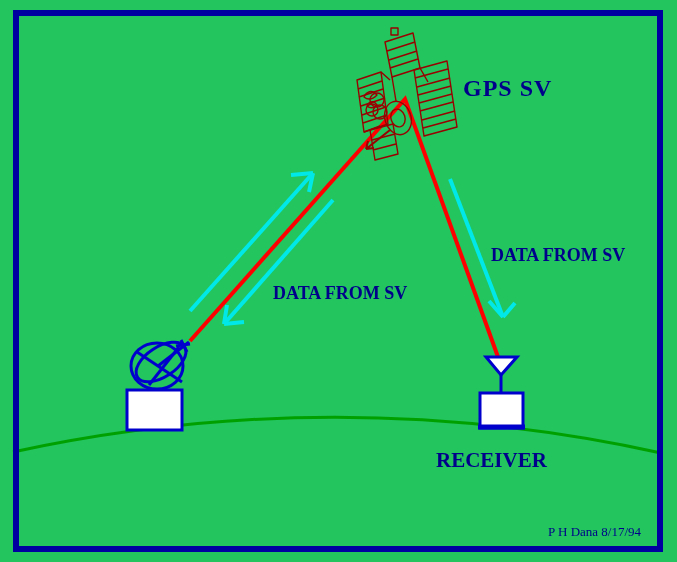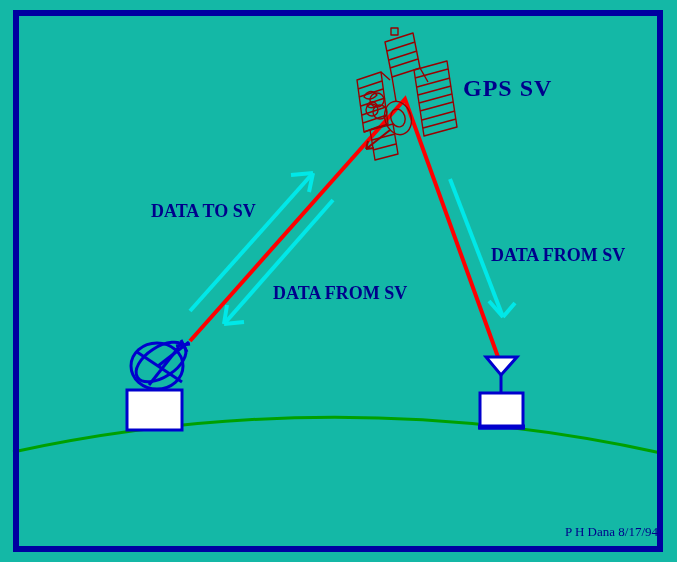"GPS SV" .stage { background: #14b8a6 -> #22c55e }
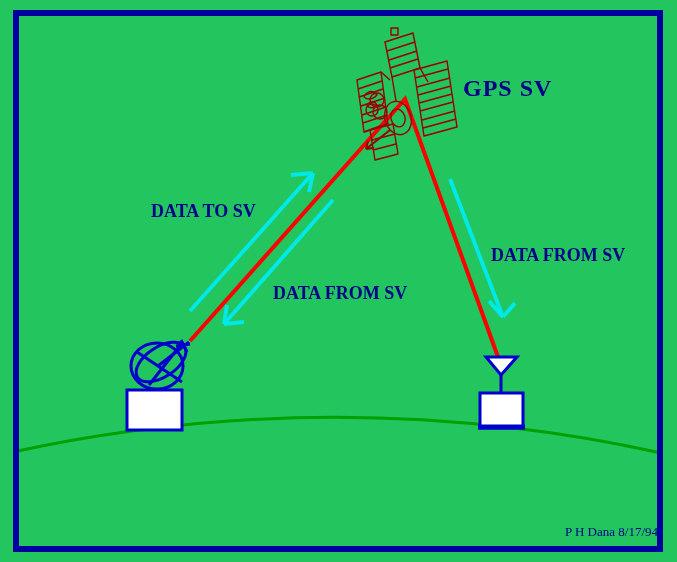"DATA TO SV" div.lbl { html: <div>DATA TO SV</div> -> none }
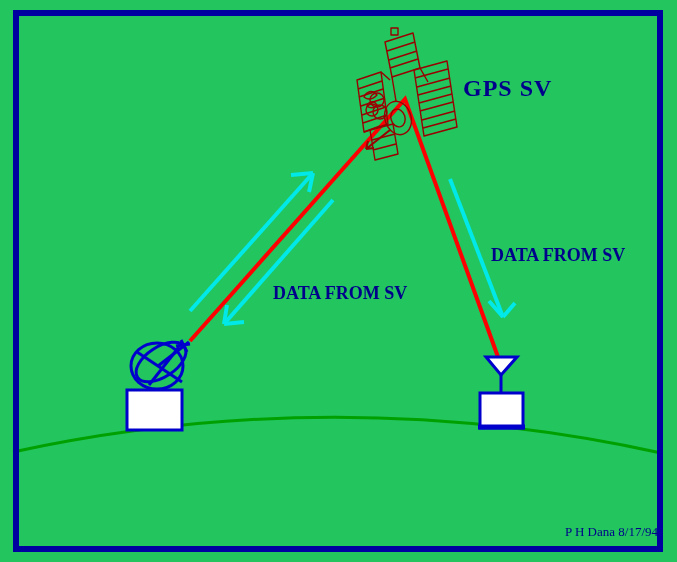"RECEIVER" div.lbl { html: none -> <div>RECEIVER</div> }
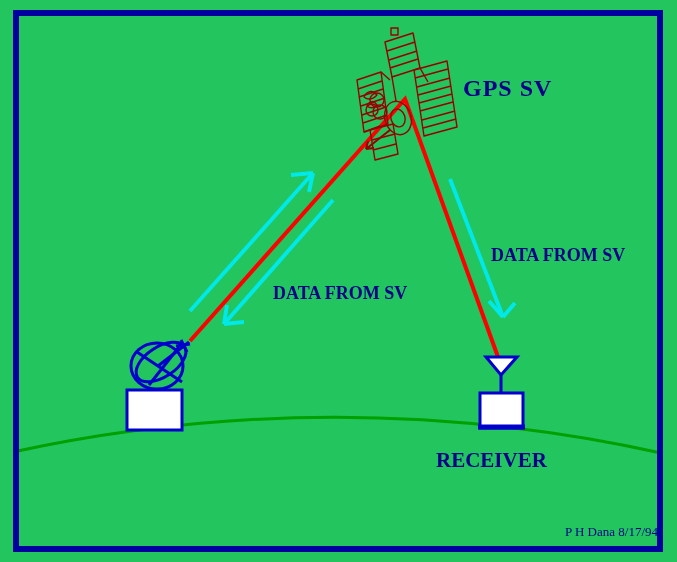"P H Dana 8/17/94" .lbl-attribution { text-align: right -> left }
